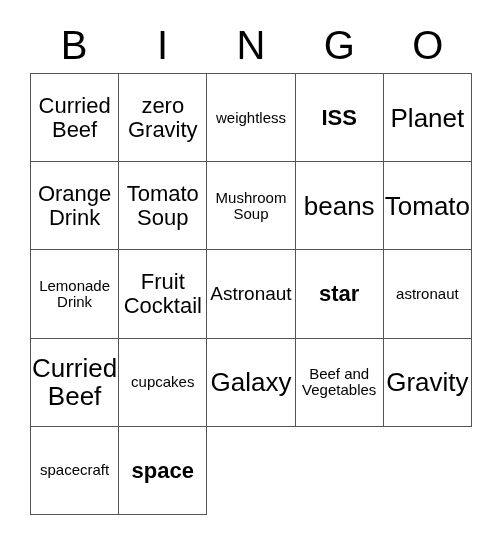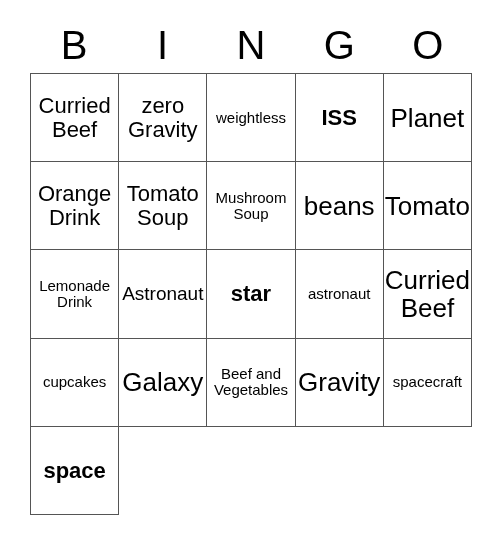"Fruit" div.cell { html: none -> <div> <span>Fruit Cocktail</span> </div> }
